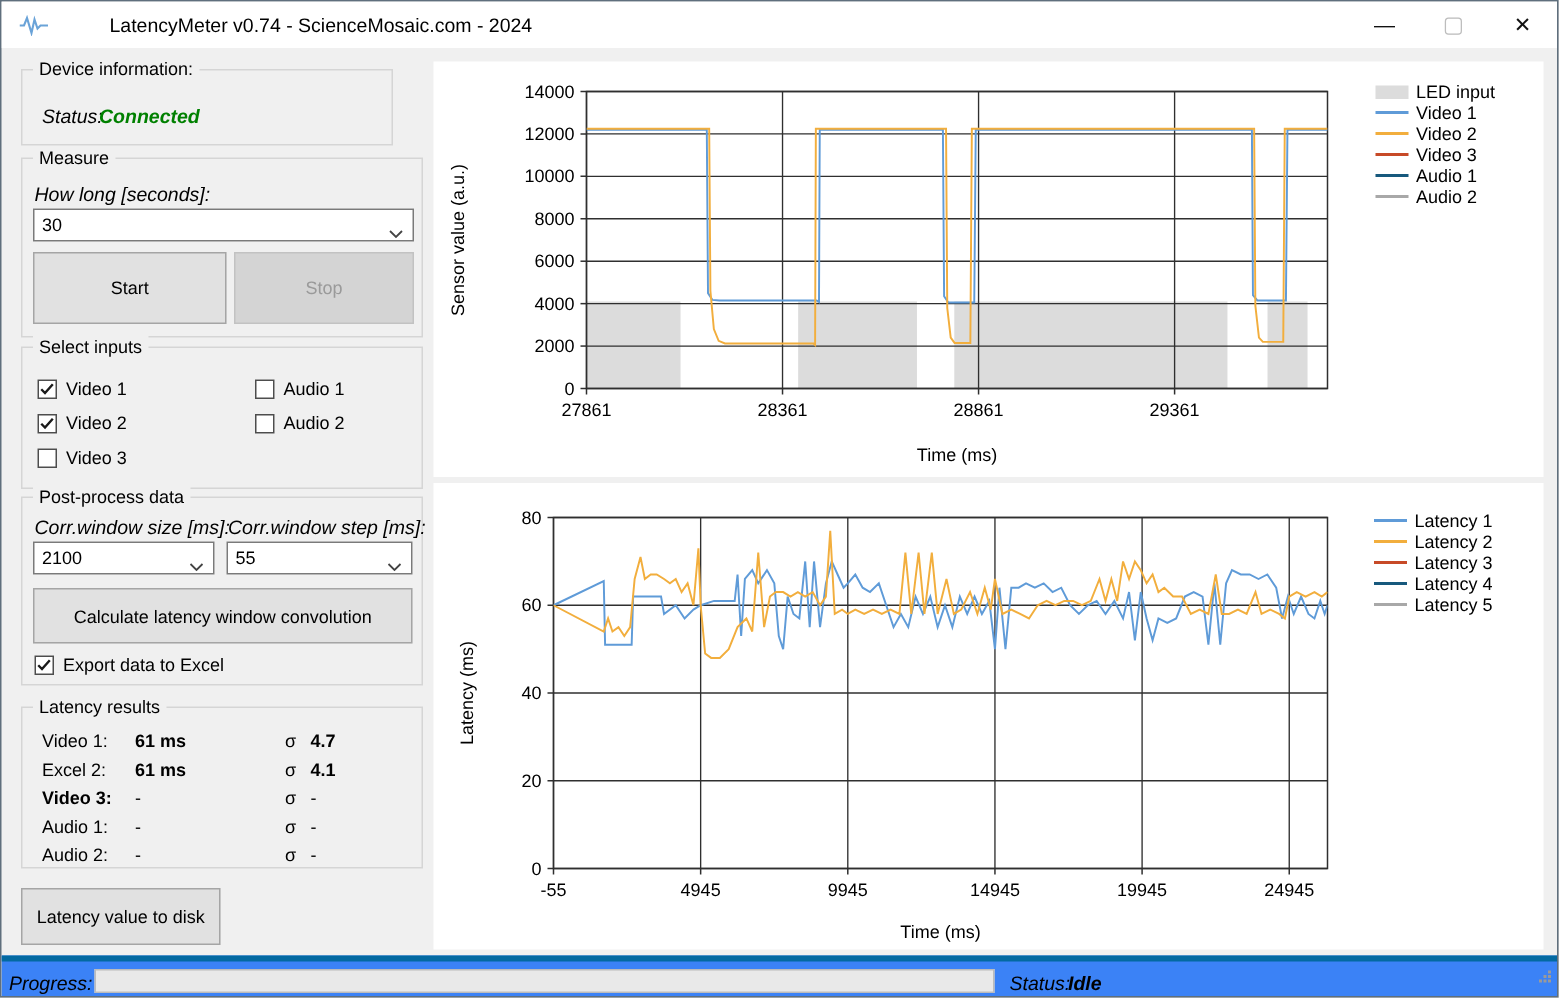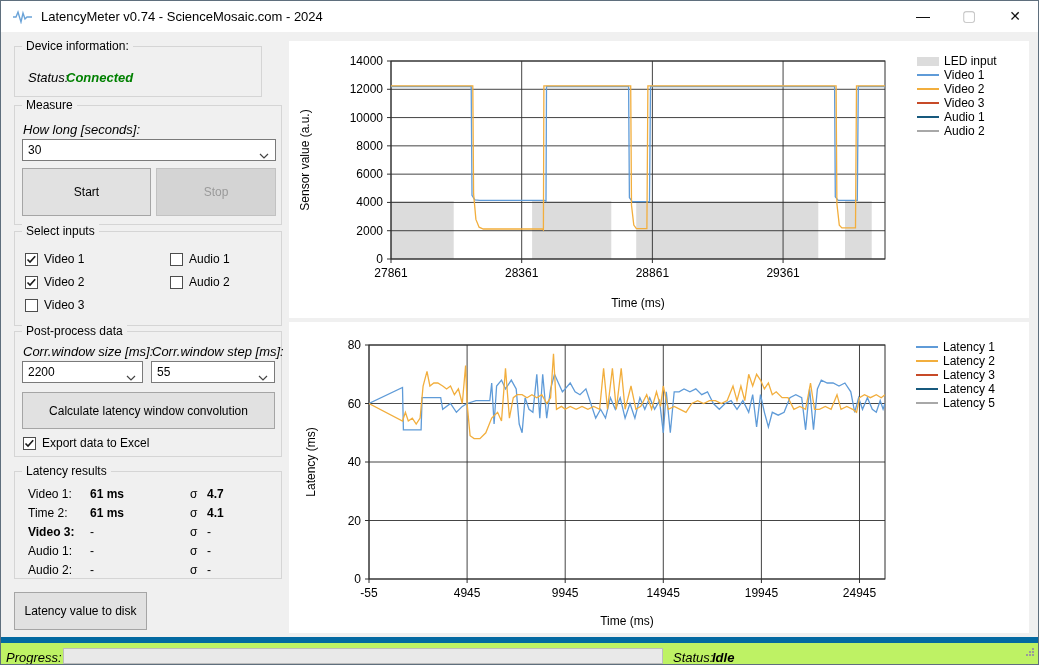"LatencyMeter v0.74 - ScienceMosaic.com -" .titlebar { gap: none -> 32px }
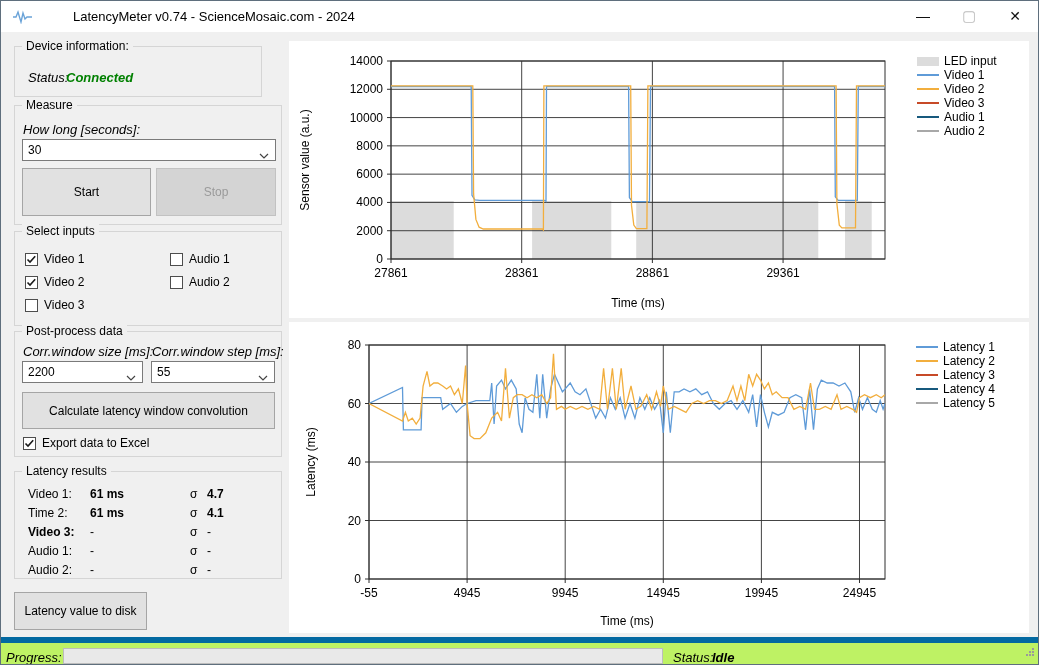"2200" span { text: 2200 -> 2100 }
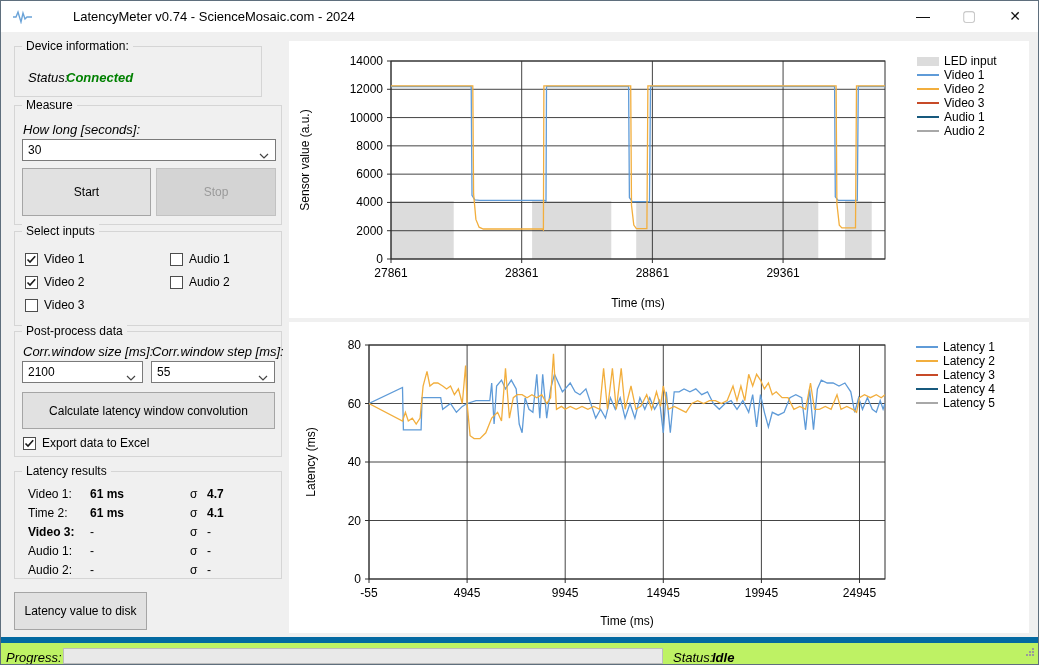"Time 2:" span { text: Time -> Excel }
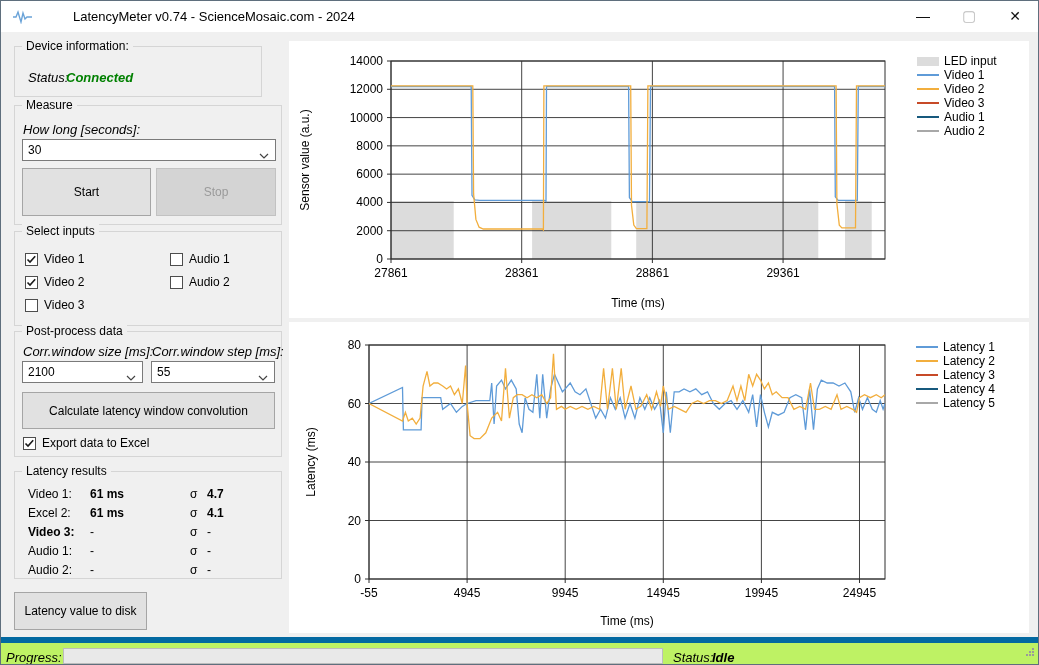"Progress:" .statusbar { background: #bef264 -> #3b82f6; border-top: 6px solid #0369a1 -> 4px solid #0369a1 }
